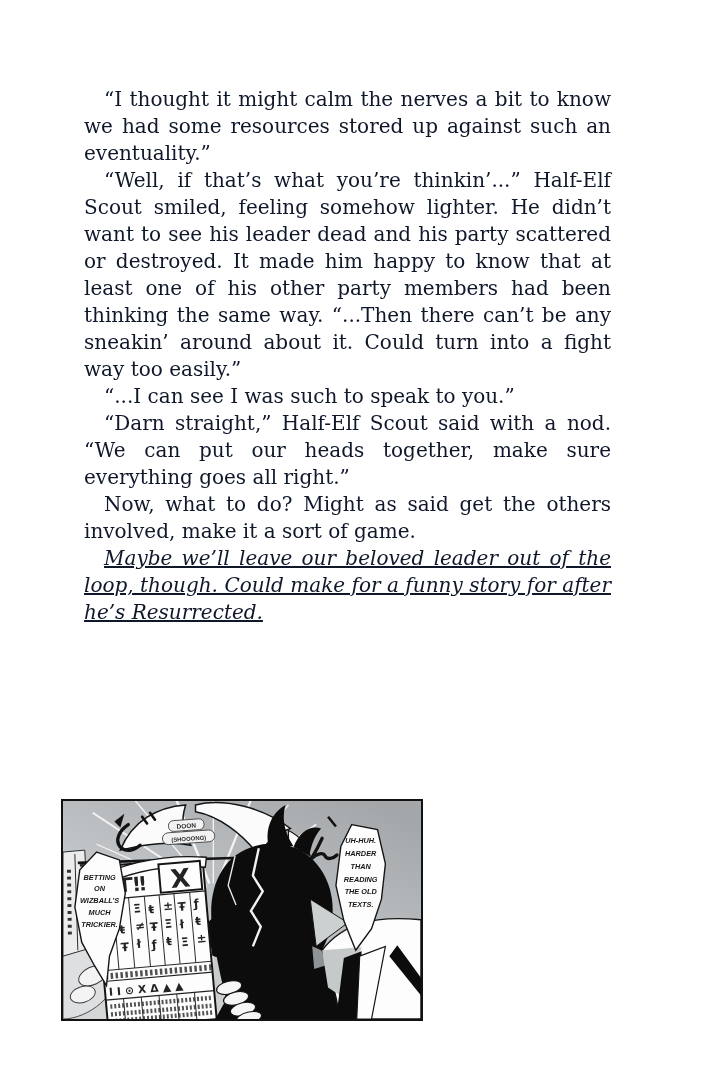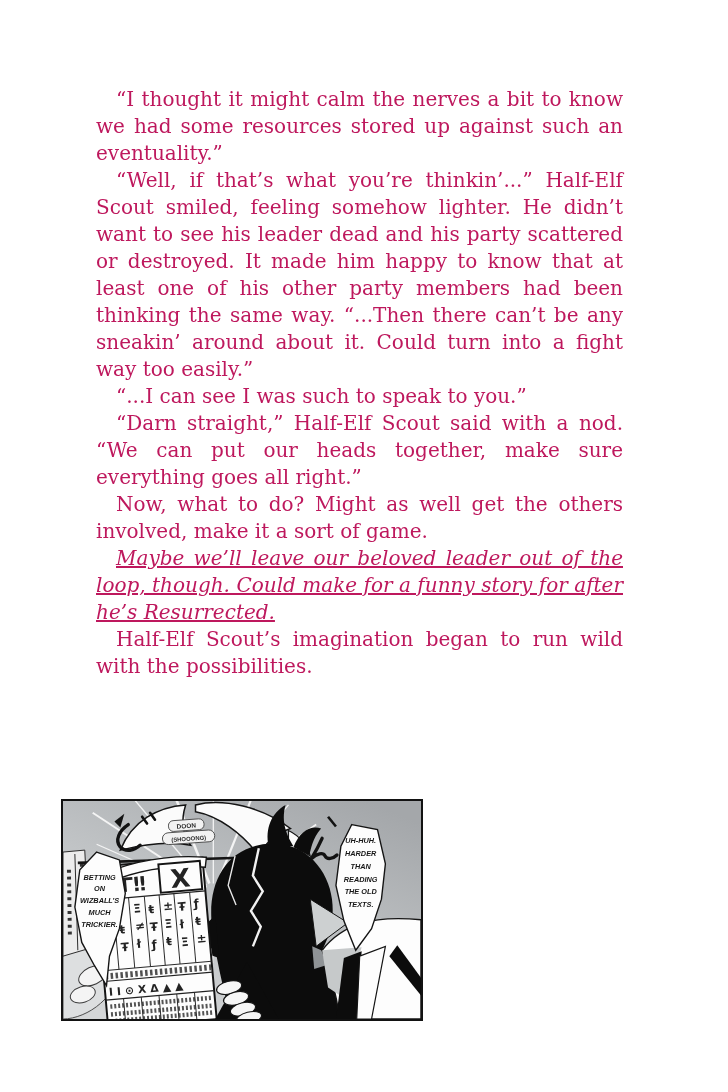"“I thought it might calm" .text-block { color: #be185d -> #0f172a; margin-left: 12px -> none }
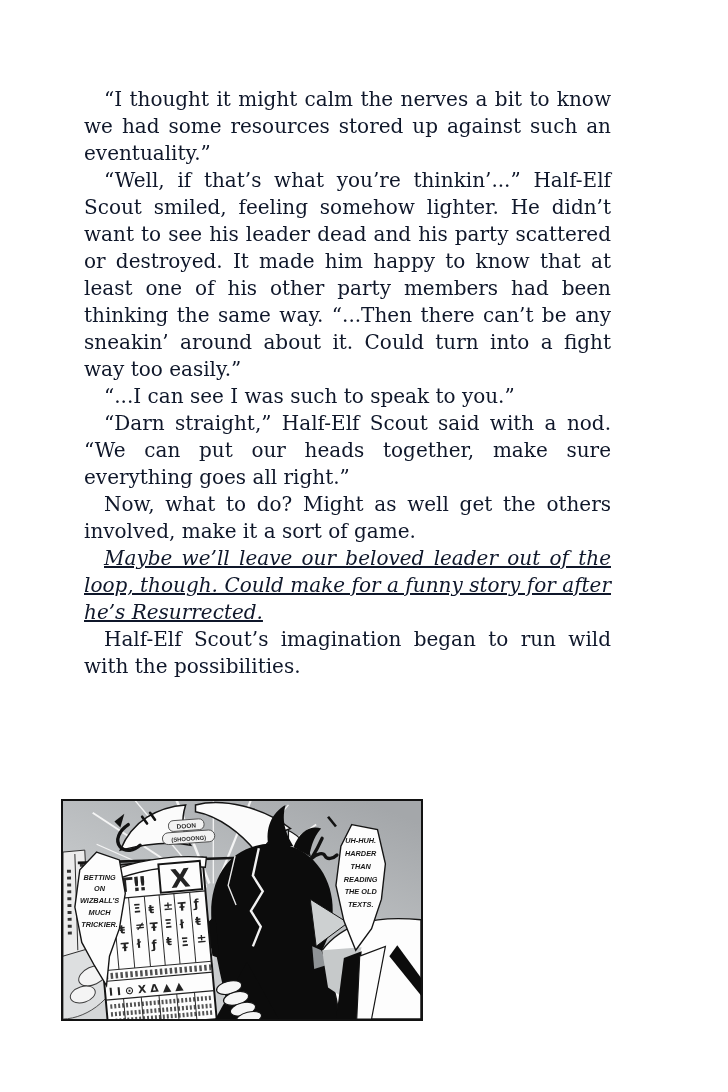"Now, what to do? Might" p { text: well -> said }
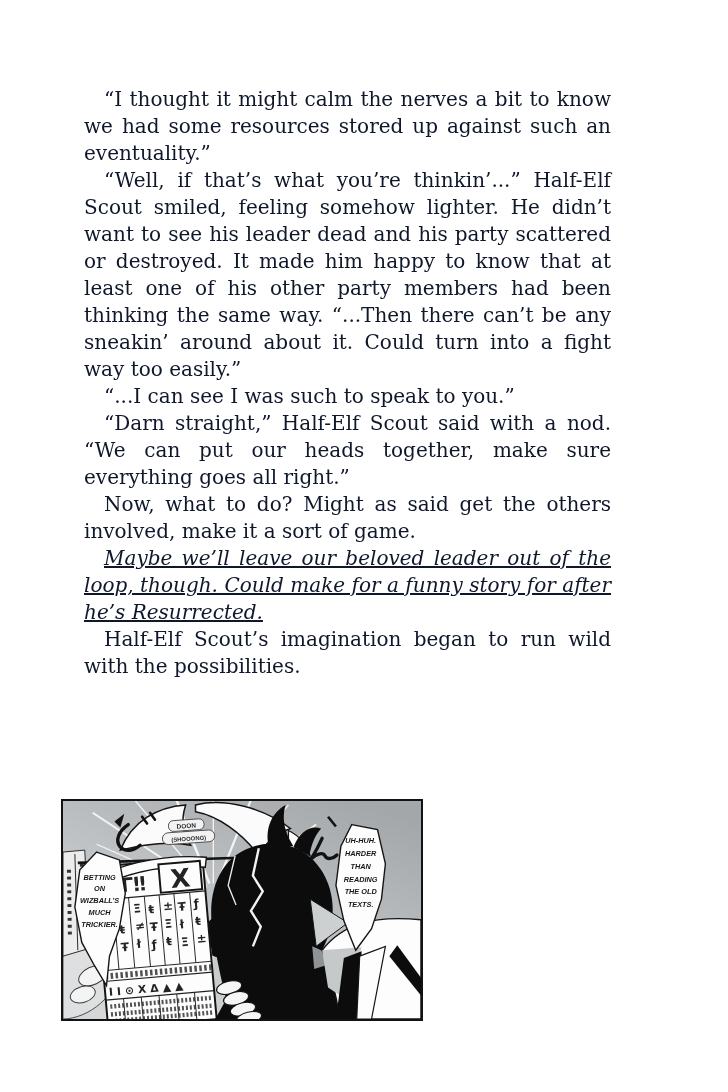"Half-Elf Scout’s imagination began to" p { html: <p>Half-Elf Scout’s imagination began to run wild with the possibilities.</p> -> none }
